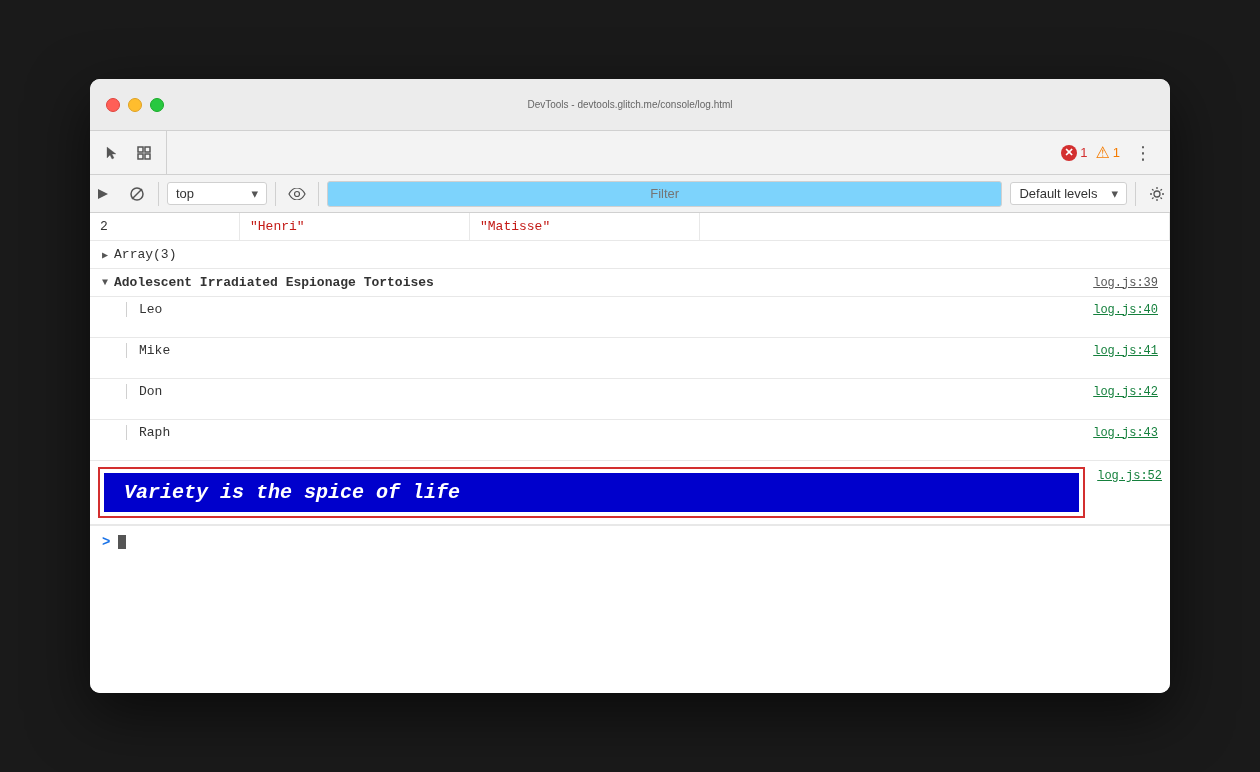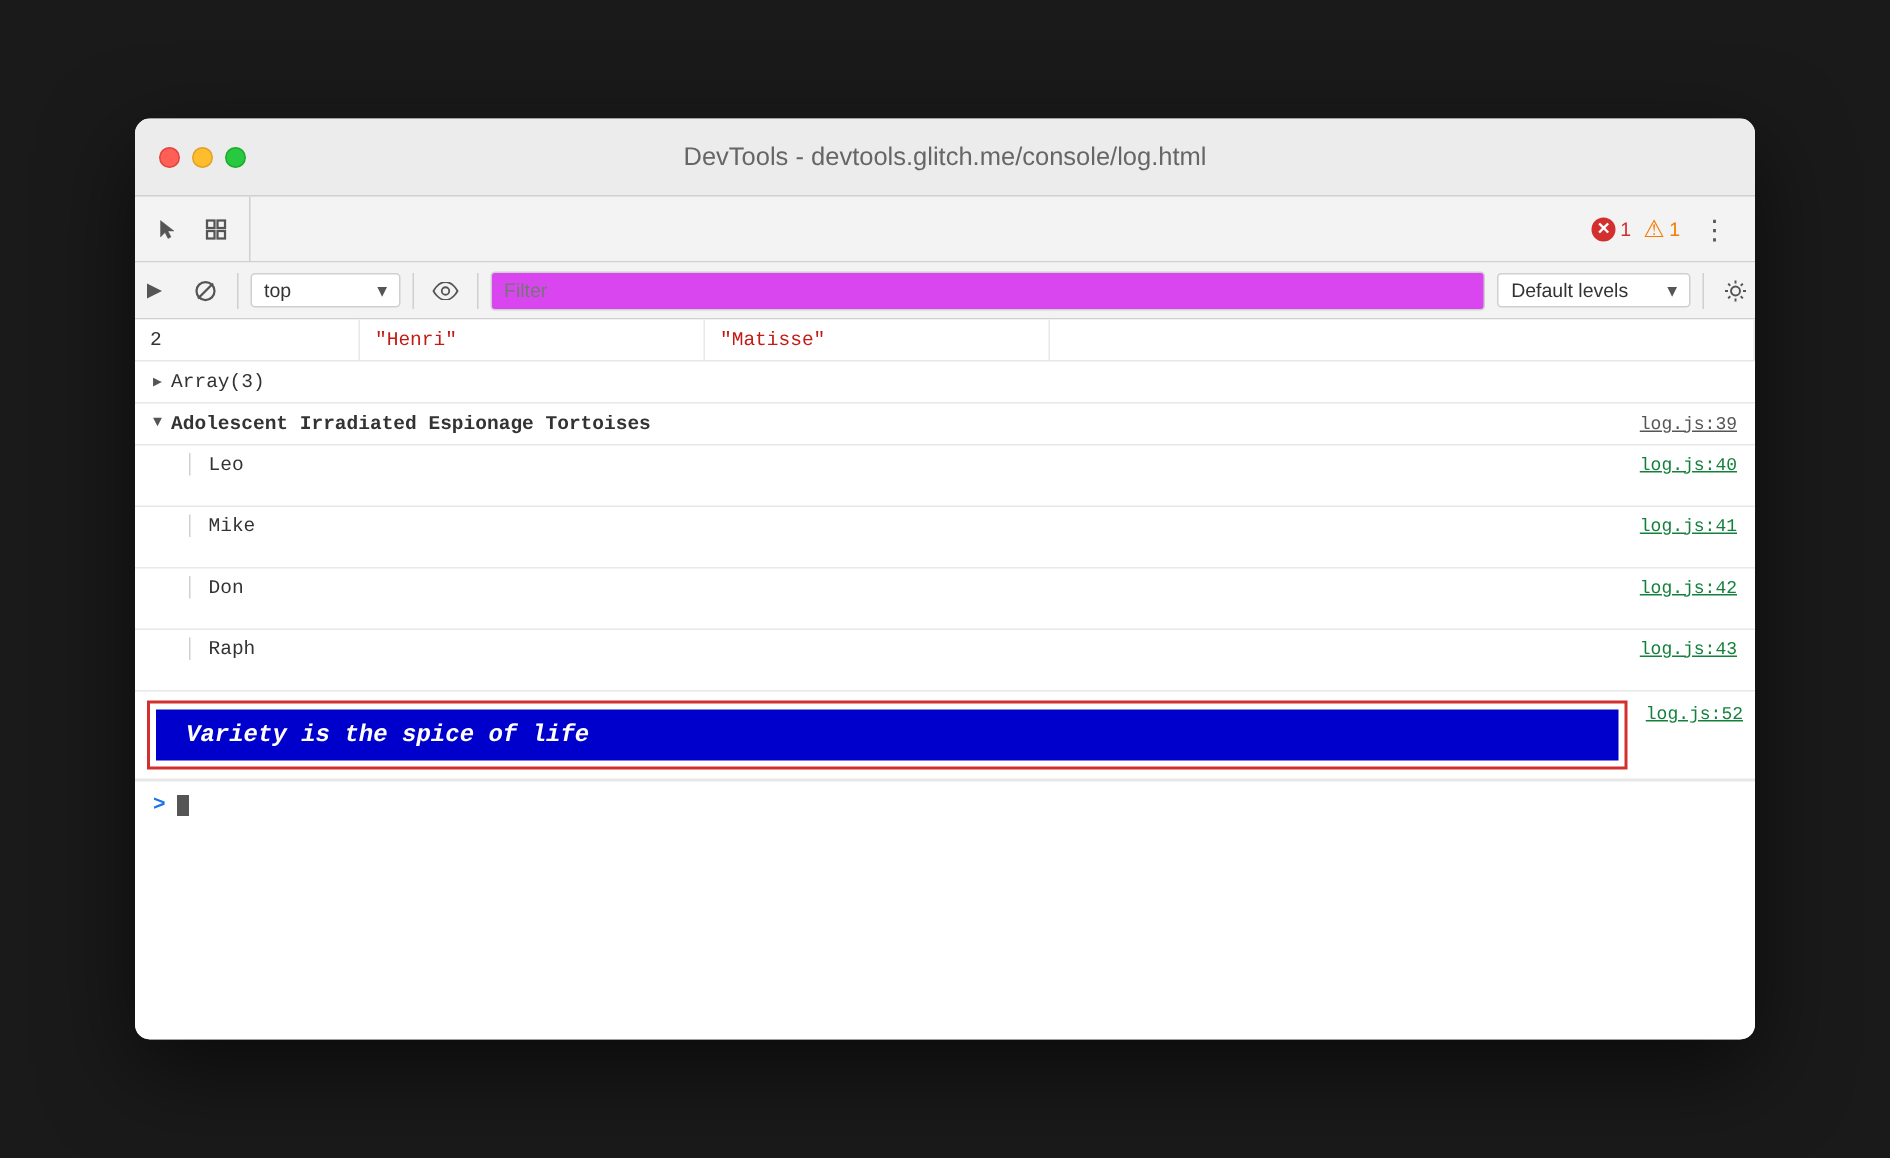"DevTools -" .titlebar-title { font-size: 17px -> 10px }
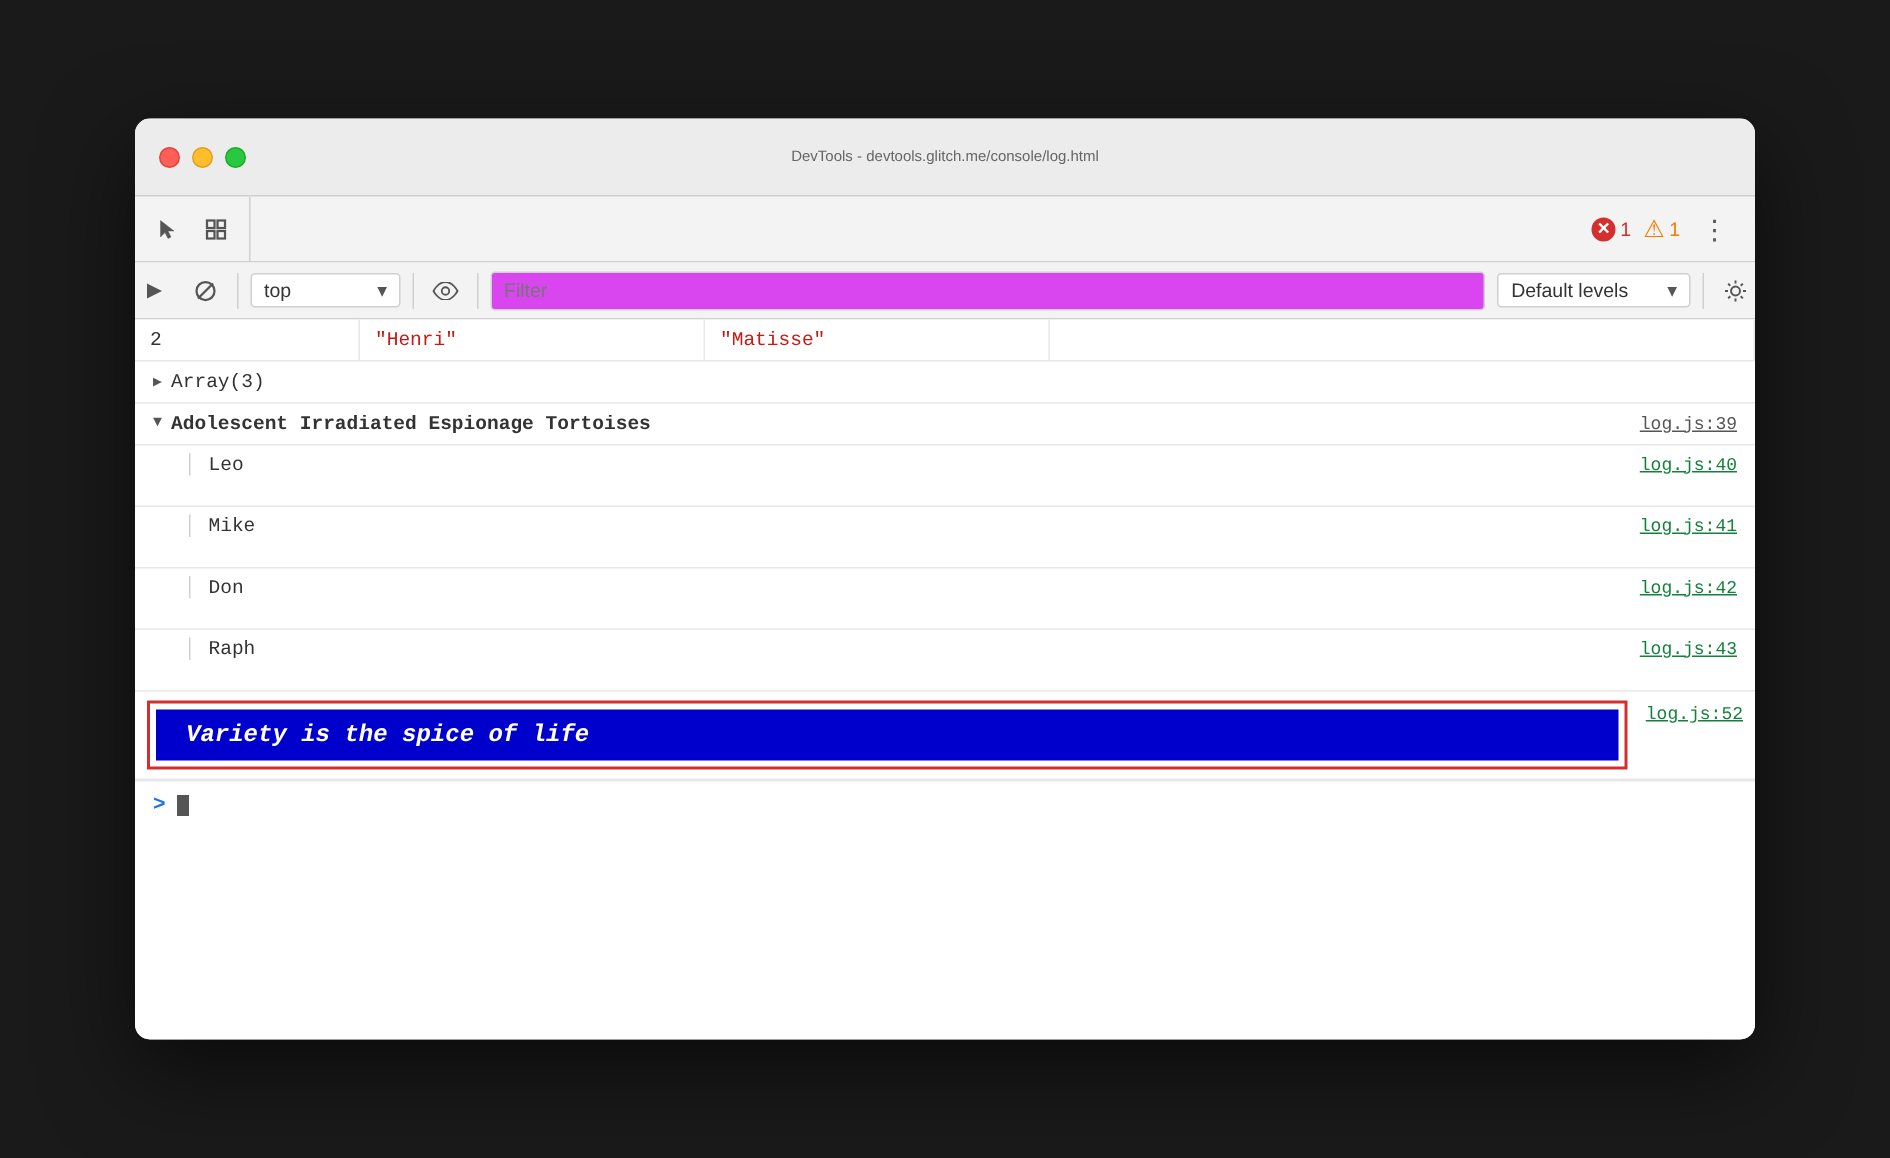"Filter" .filter-input { background: #d946ef -> #7dd3fc; text-align: none -> center }
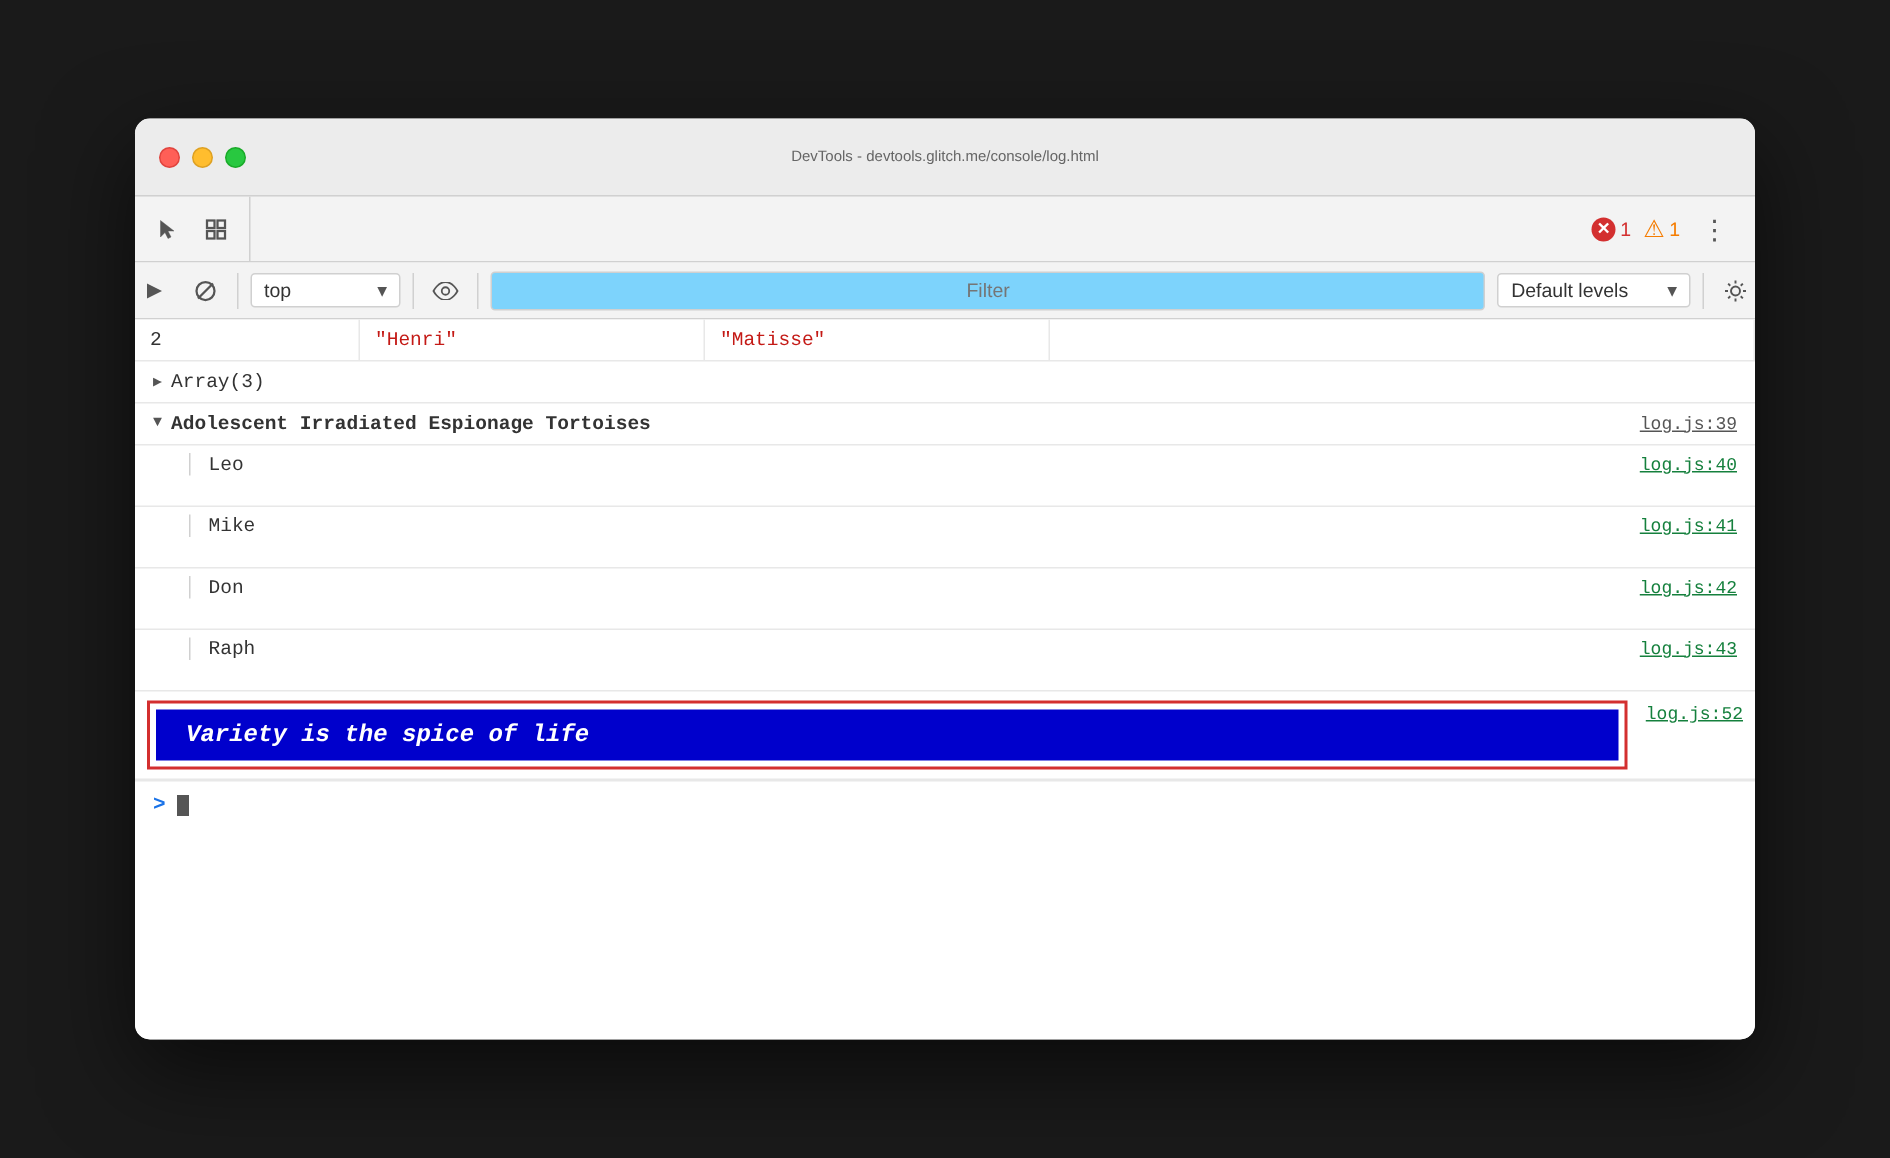"Default levels" .levels-select { gap: 20px -> 8px }
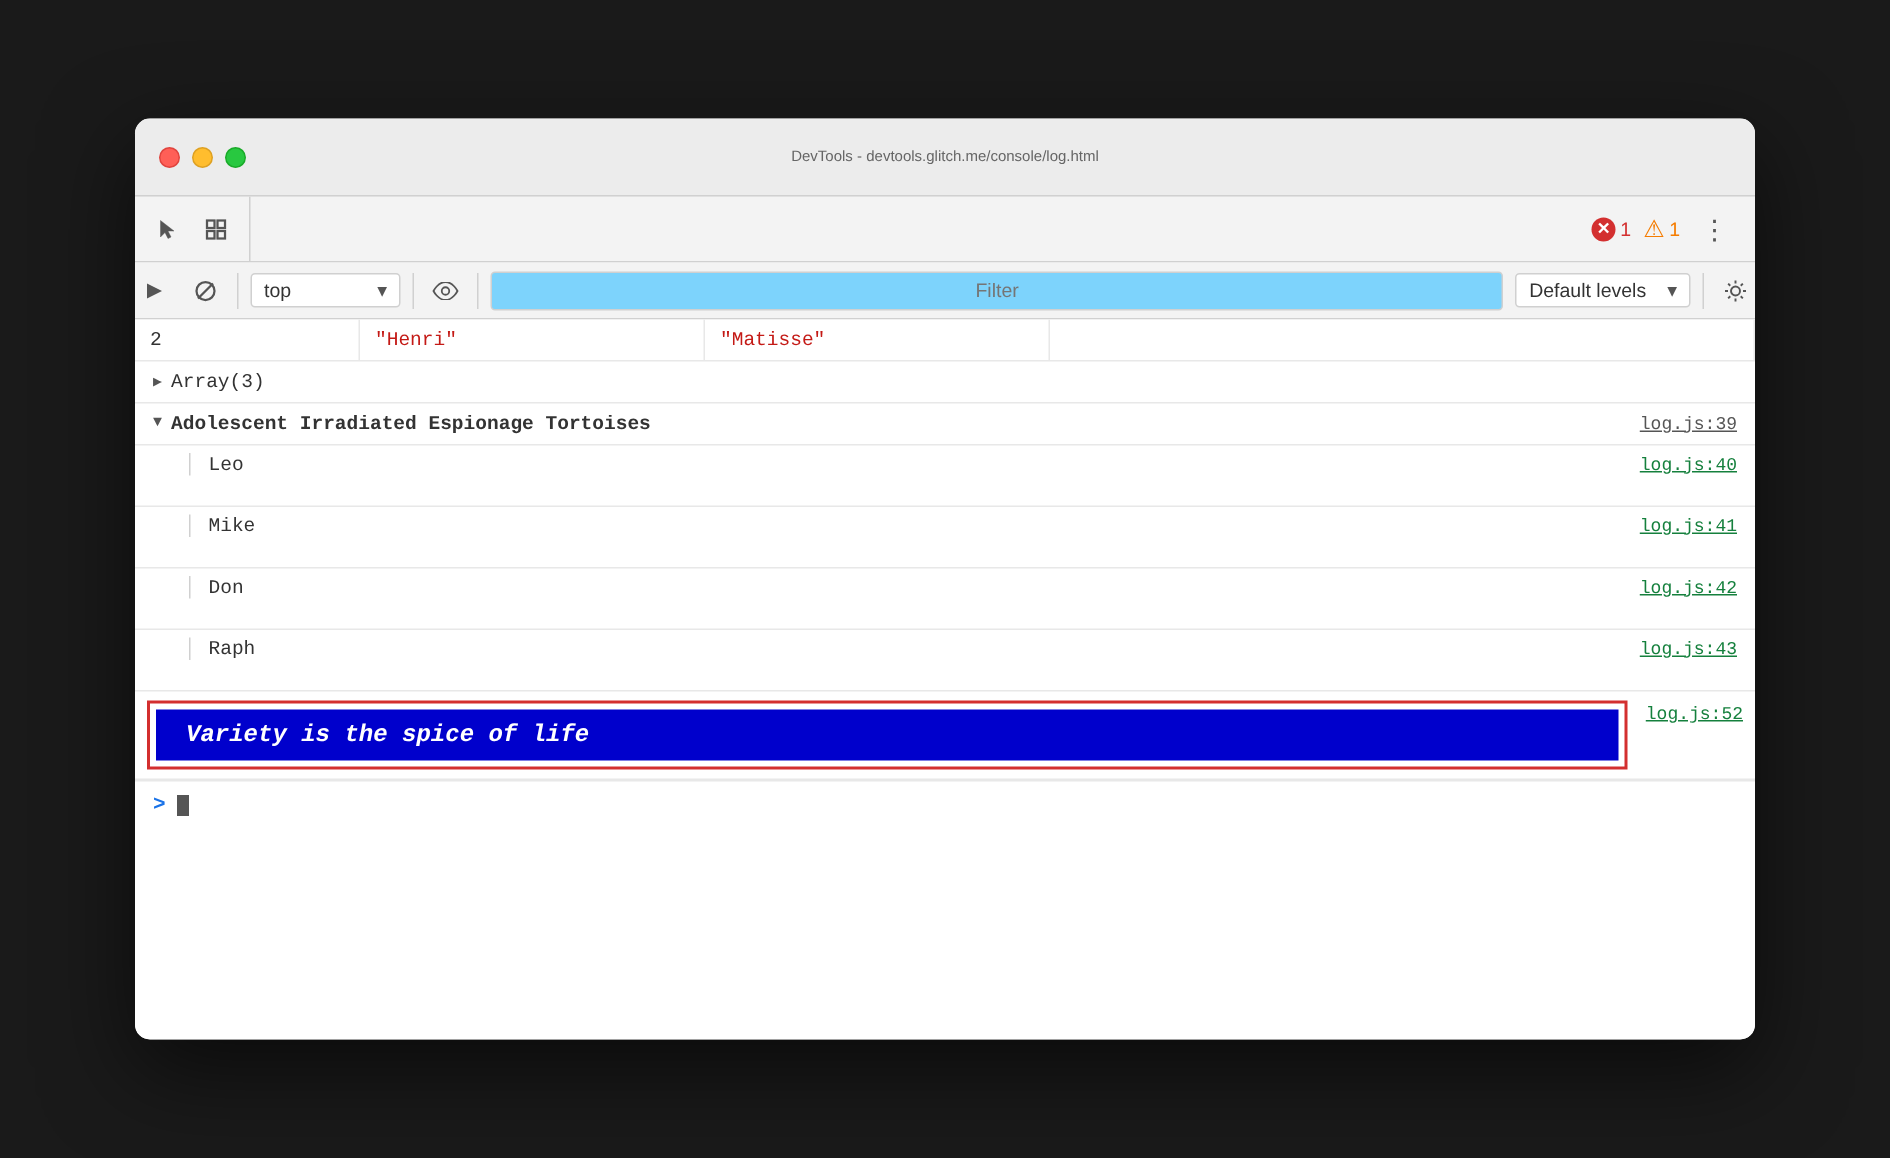"Variety is the spice of" .styled-log-text { font-size: 16px -> 20px }
